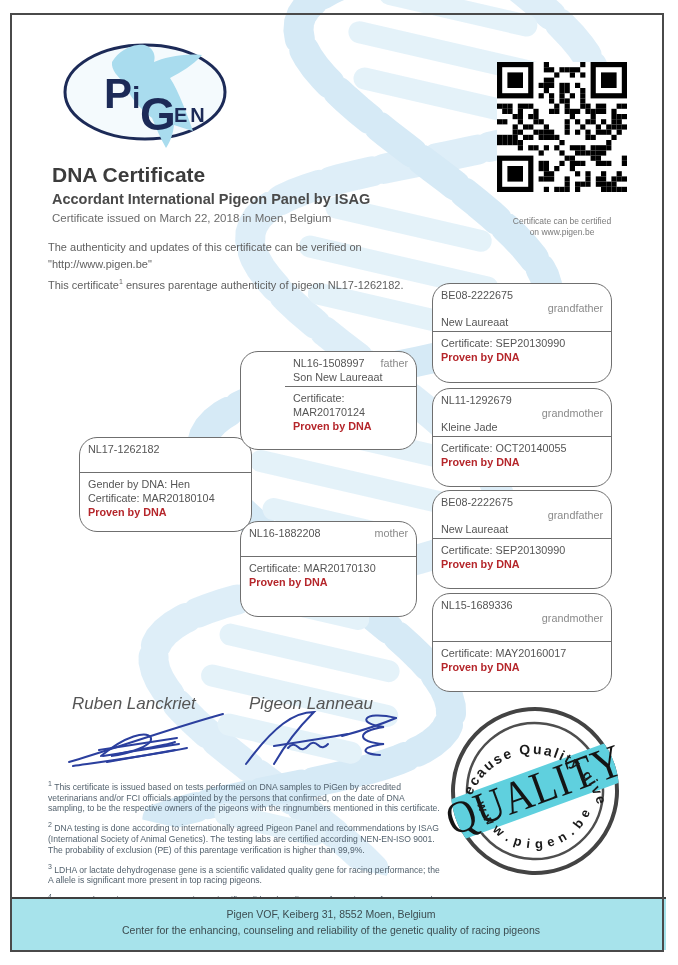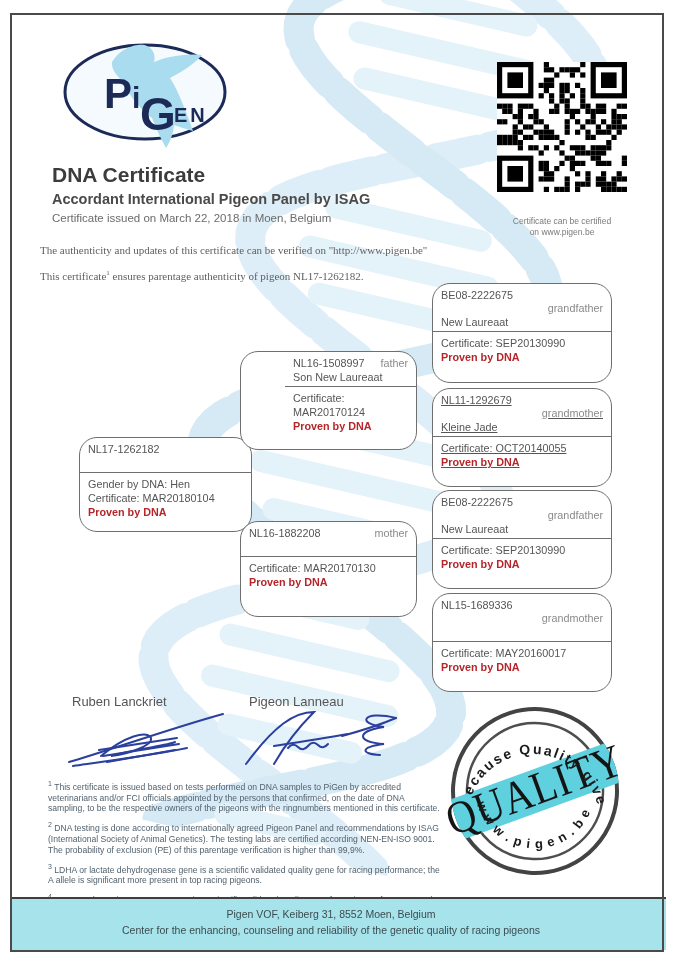"The authenticity and updates of" #intro { font-family: Liberation Serif, serif -> none; left: 40px -> 48px; line-height: 23px -> 17px }
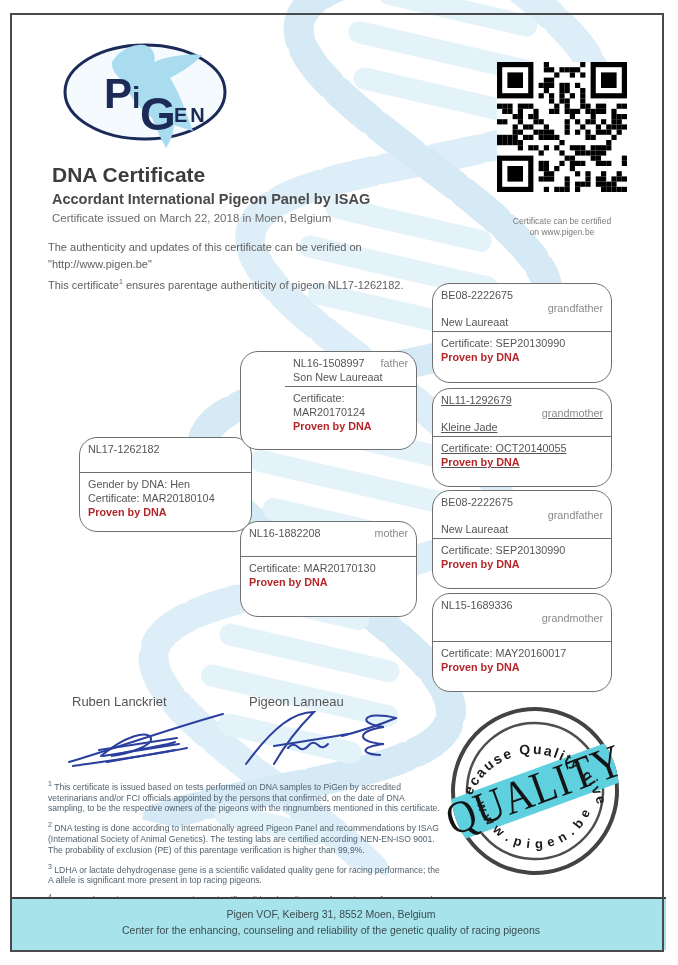"NL11-1292679" #box-gm1 { text-decoration: underline -> none }
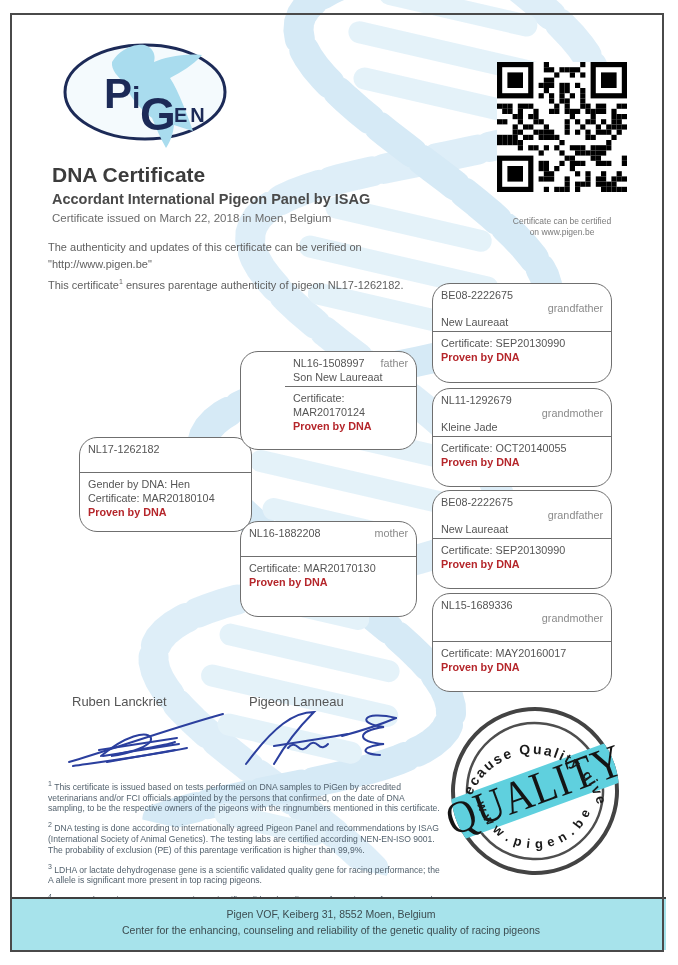"Ruben Lanckriet" .sig-name { font-size: 13px -> 17px; font-style: none -> italic }
